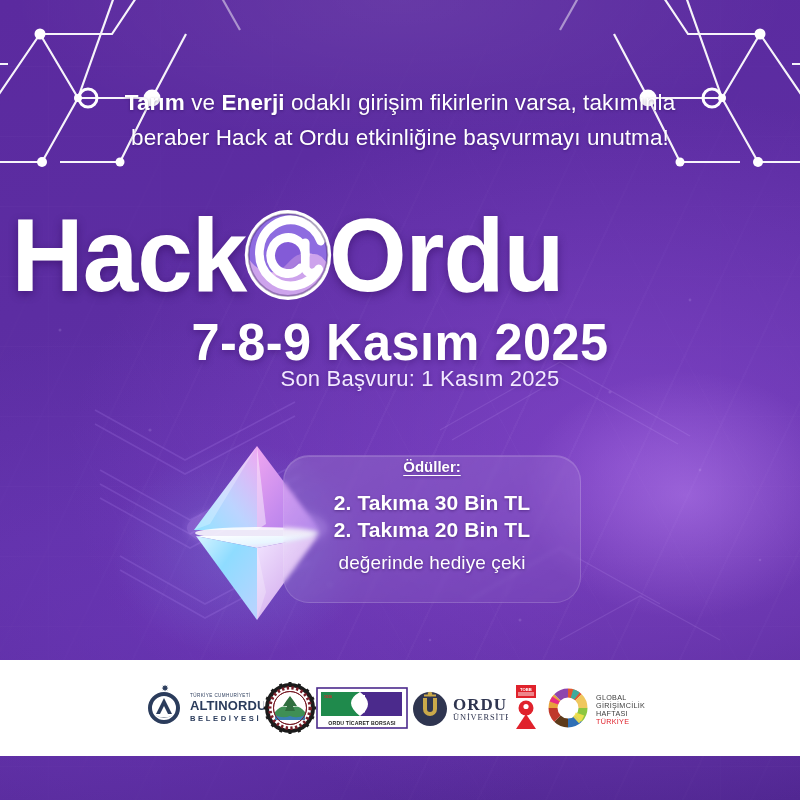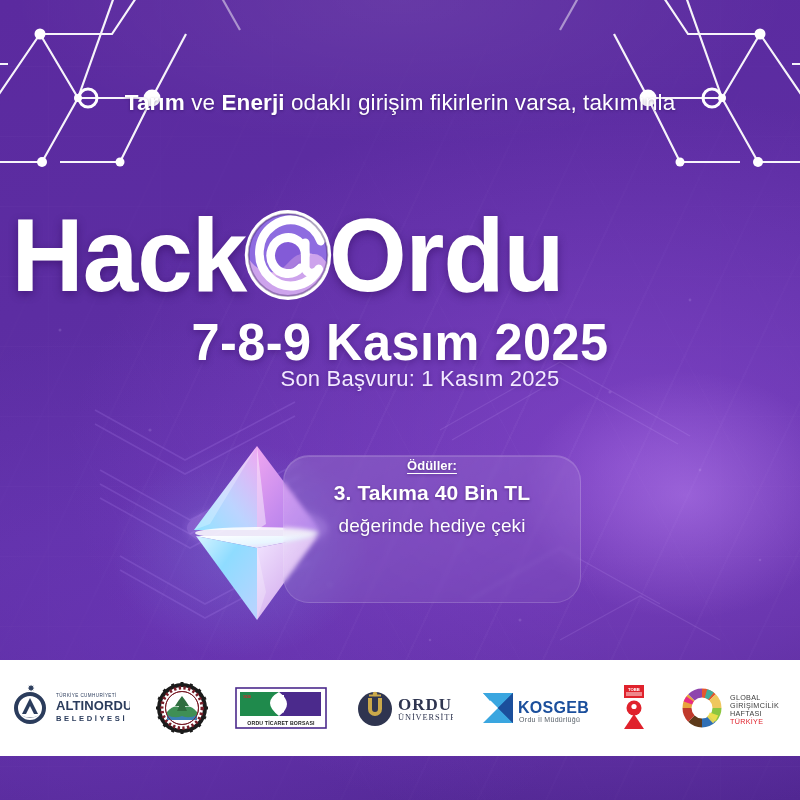"beraber Hack at Ordu etkinliğine" div { html: none -> <div>beraber Hack at Ordu etkinliğine başvurmayı unutma!</div> }
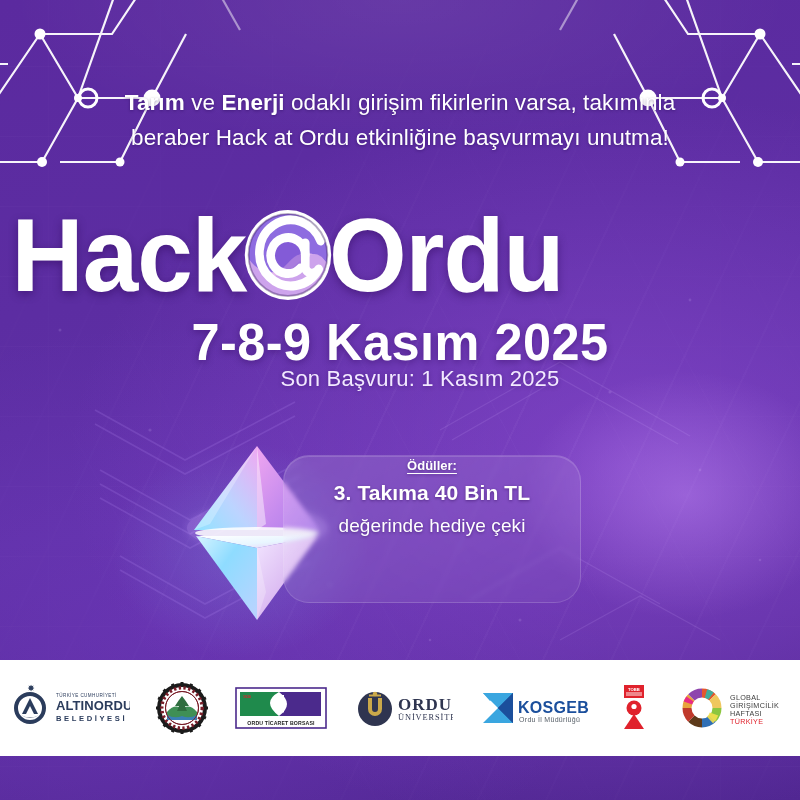"Ödüller:" .prize-title { font-size: 13px -> 15px; margin-bottom: 7px -> 15px }
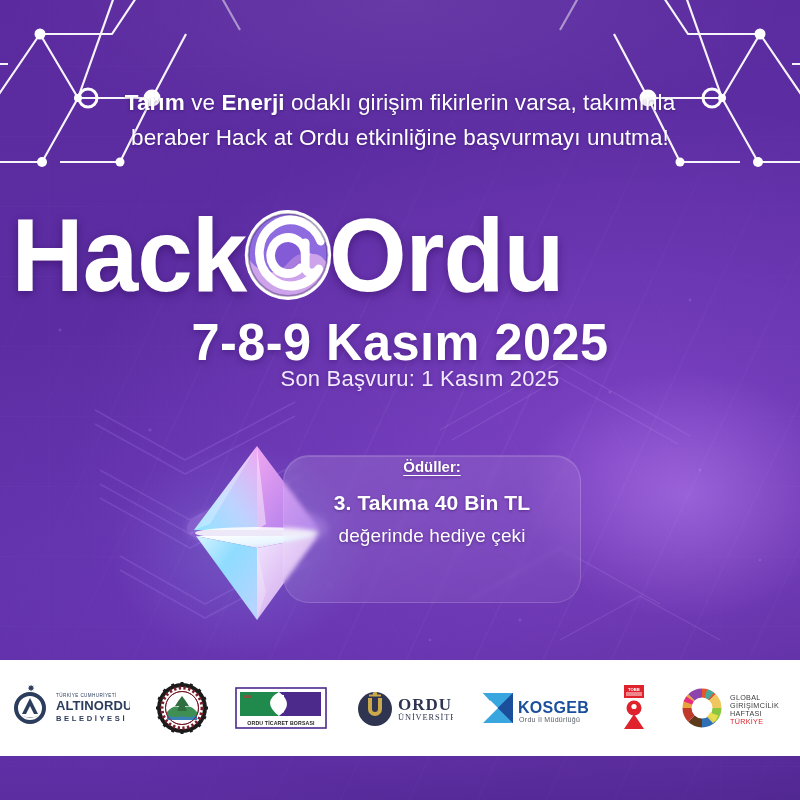"2. Takıma 30 Bin TL" div.prize-line { html: none -> <div>2. Takıma 30 Bin TL</div> }
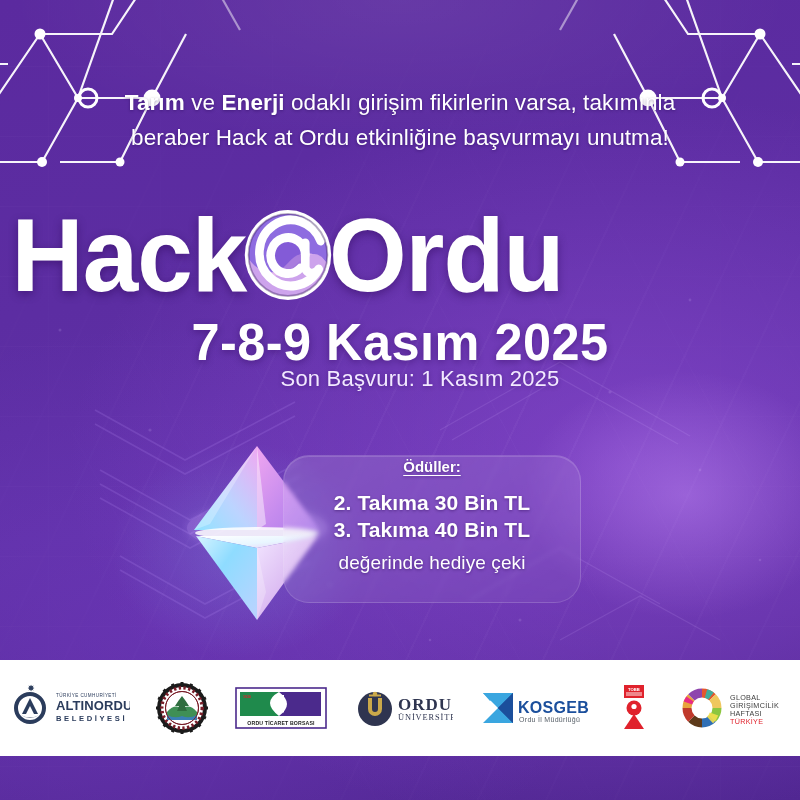"3. Takıma 40 Bin TL" div.prize-line { text: 3. Takıma 40 -> 2. Takıma 20 }
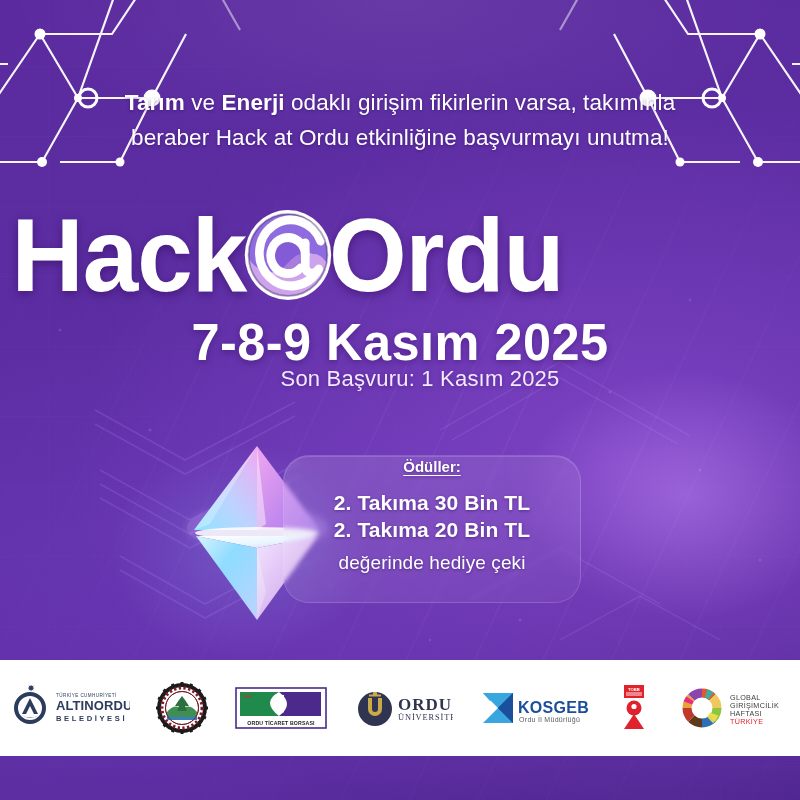"ALTINORDU" .sponsors { justify-content: space-between -> center }
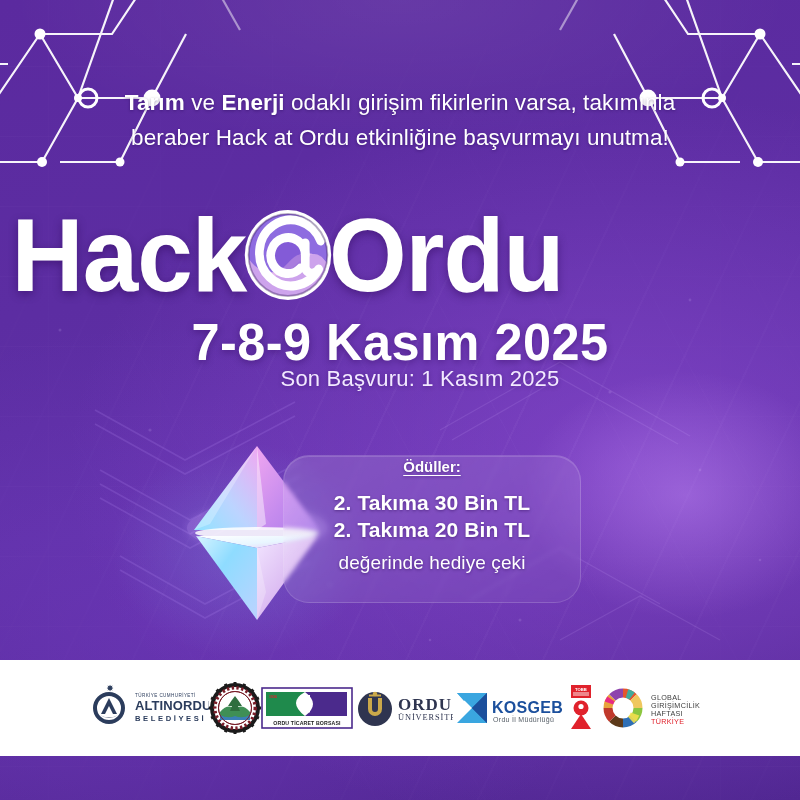"KOSGEB" div.sp { html: <div> <svg> <rect></rect> <path></path> <path></path> <path></path> <path></path> <text>KOSGEB</text> <text>Ordu İl Müdürlüğü</text> </svg> </div> -> none }
